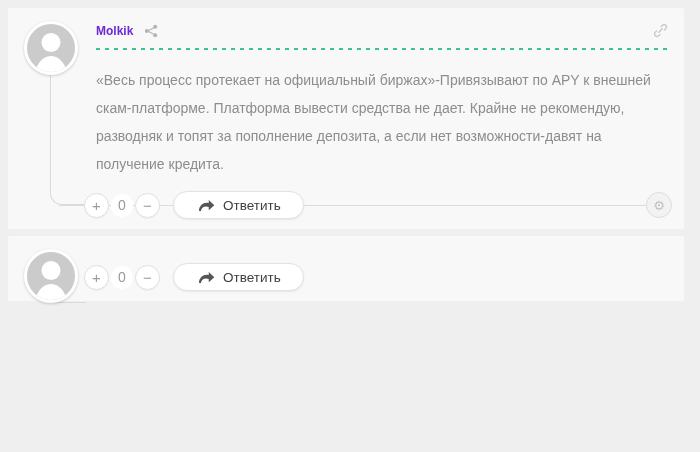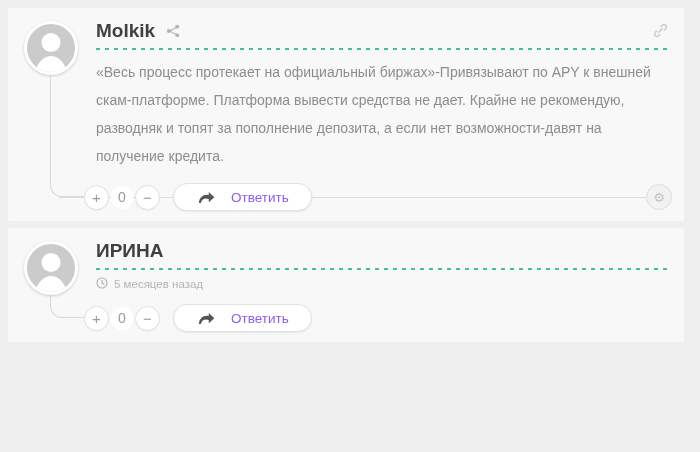"Molkik" .author { color: #404040 -> #6d28d9; font-size: 19px -> 12px }
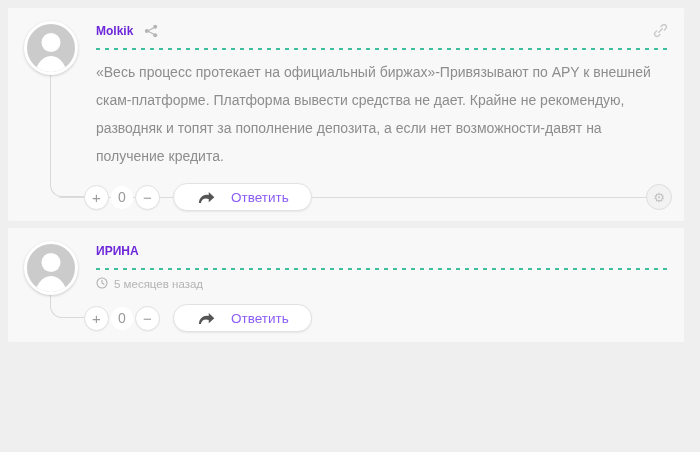"«Весь процесс протекает на официальный" .comment-body { margin-top: 8px -> 16px }
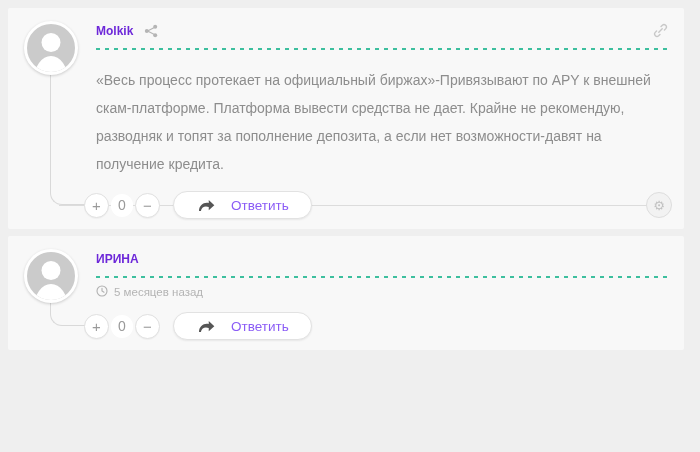"Ответить" .reply-btn { color: #8b5cf6 -> #404040; gap: 16px -> 8px }
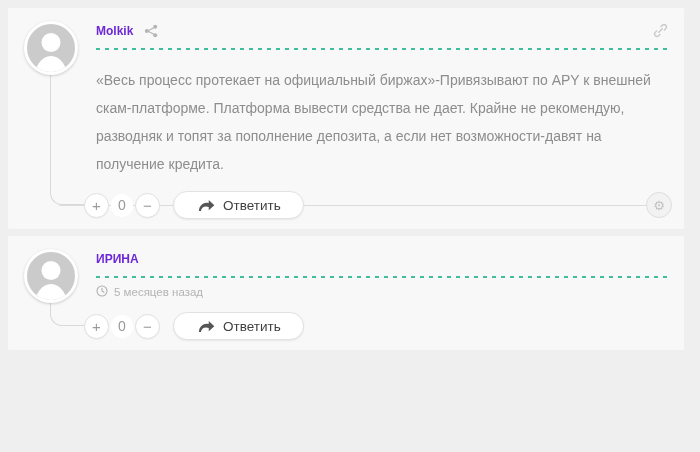"ИРИНА" div.comment-header { html: <div> <div> <span>ИРИНА</span> </div> <div></div> <div> <span> <svg> <circle></circle> <path></path> </svg> </span> <span>5 месяцев назад</span> </div> </div> -> none }
